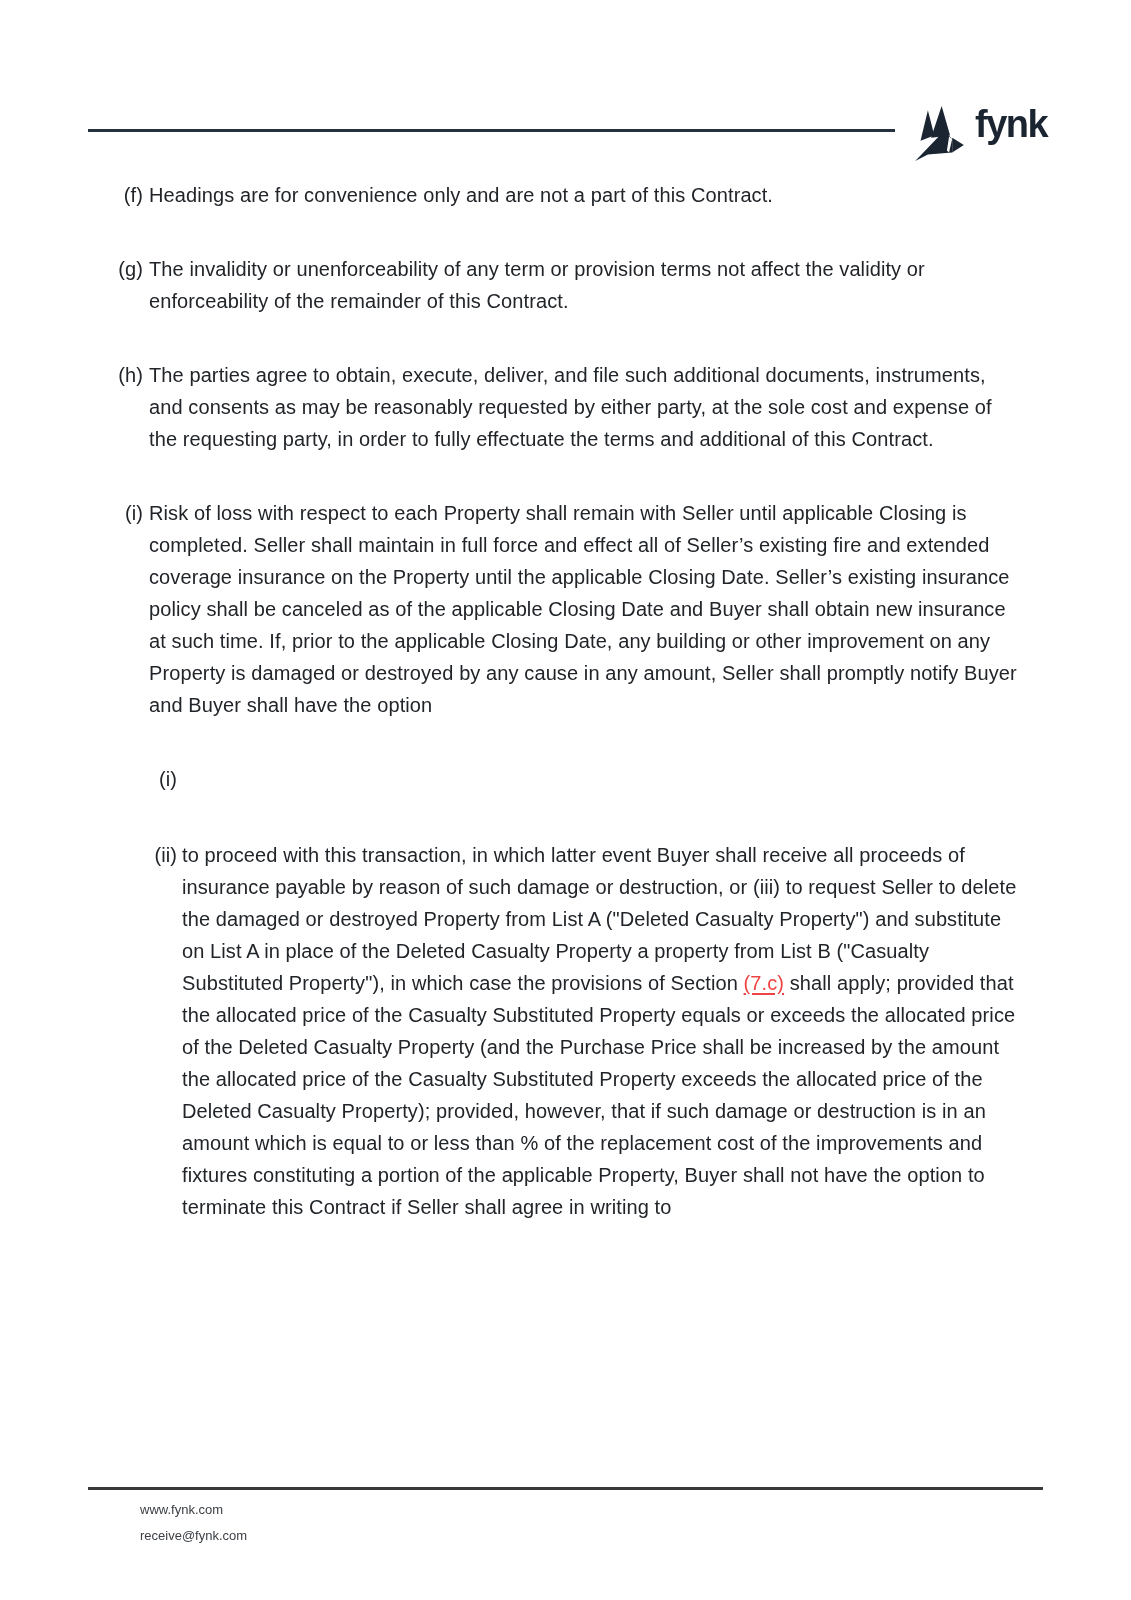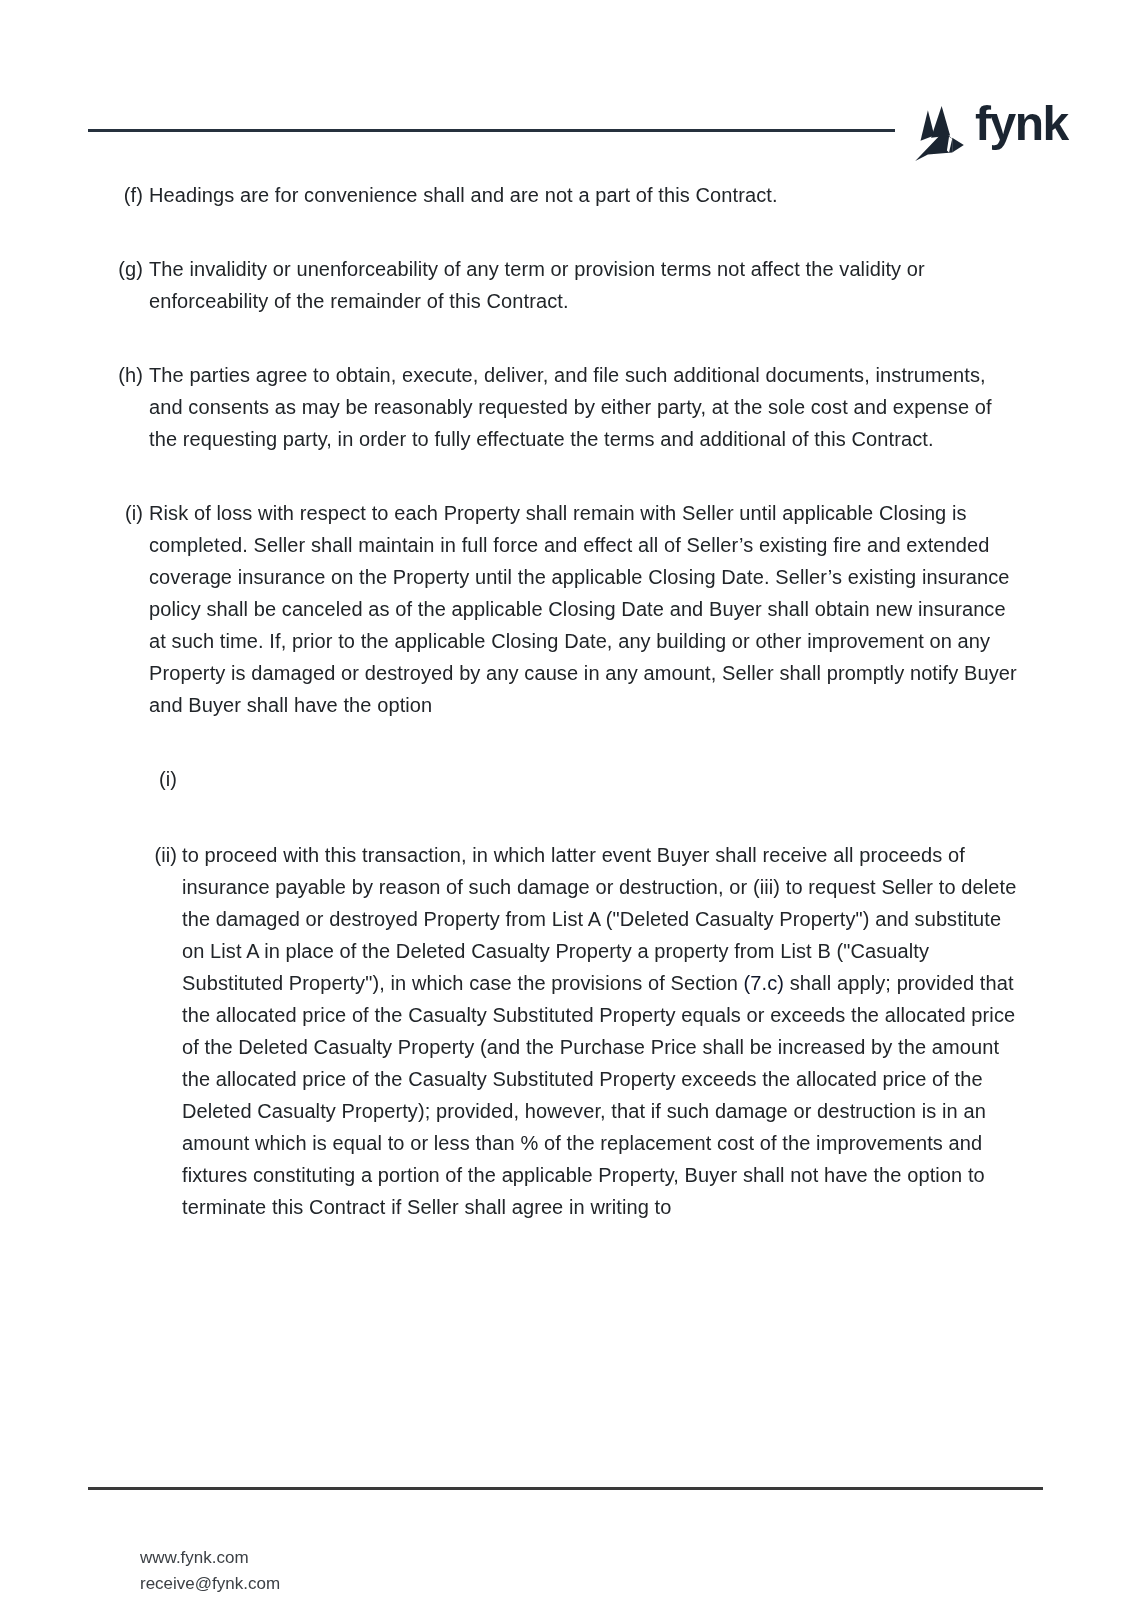"fynk" .wordmark { font-size: 48px -> 38px }
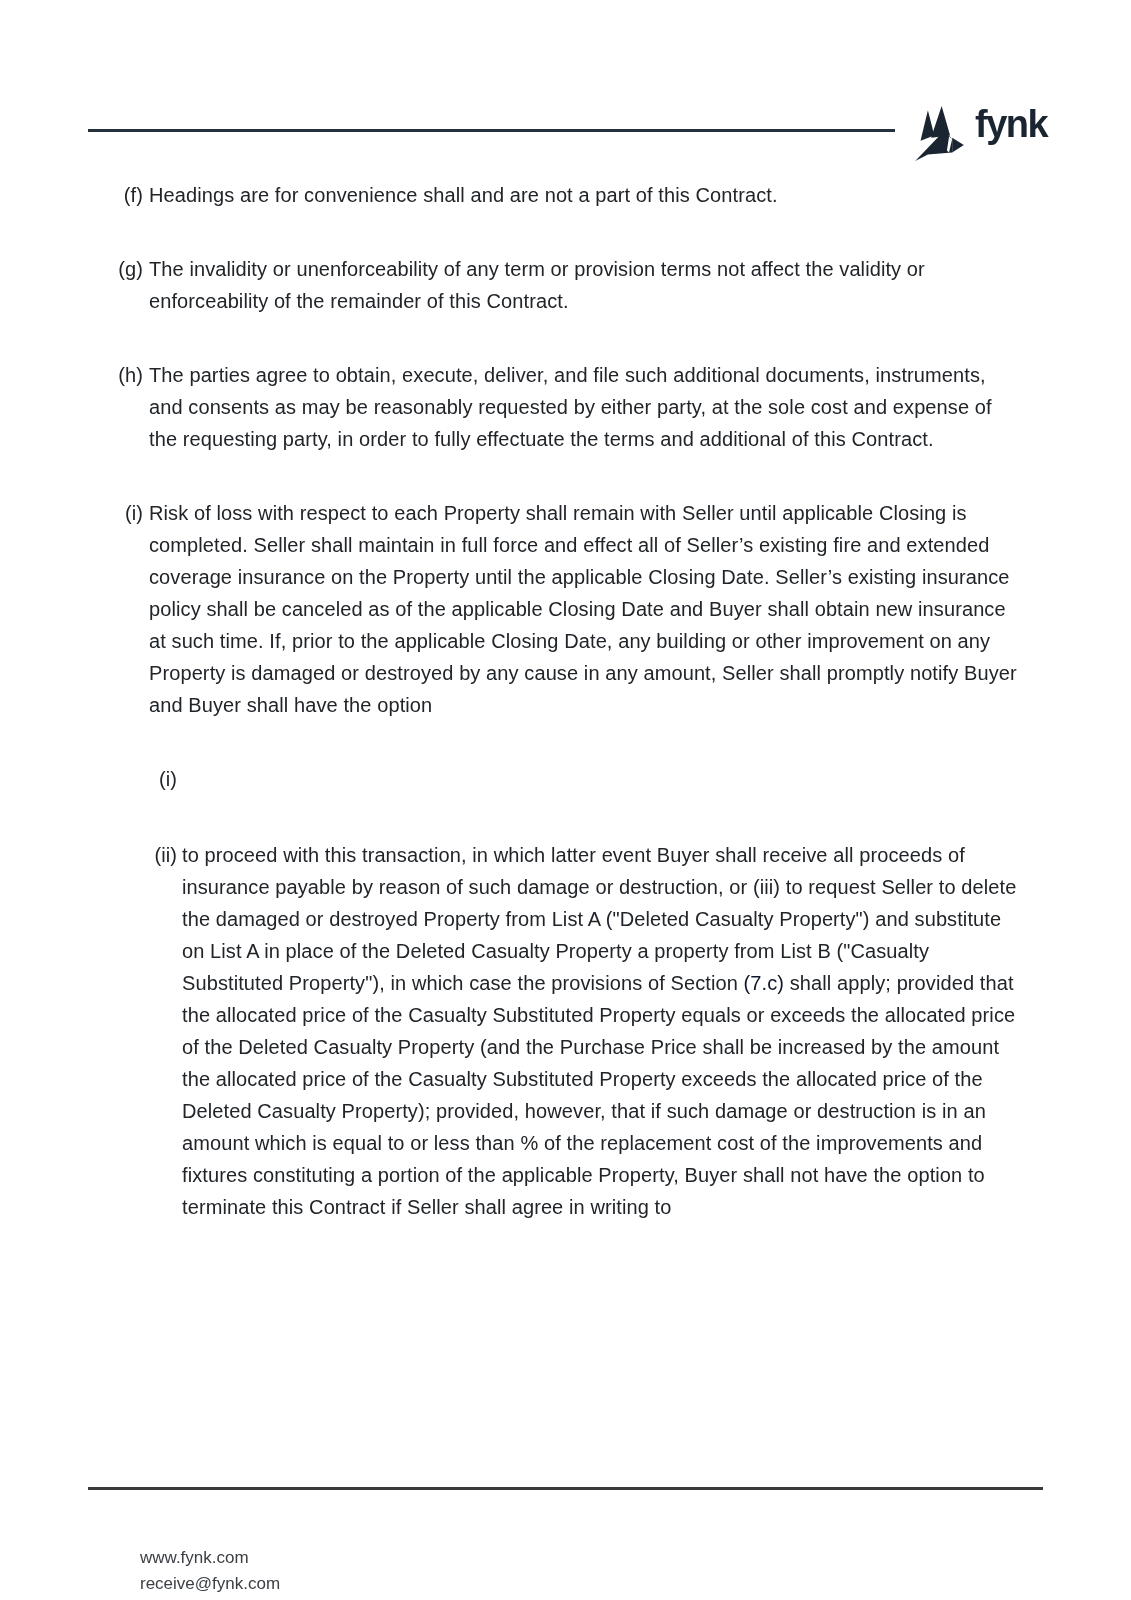"Headings are for convenience shall" span.clause-text { text: shall -> only }
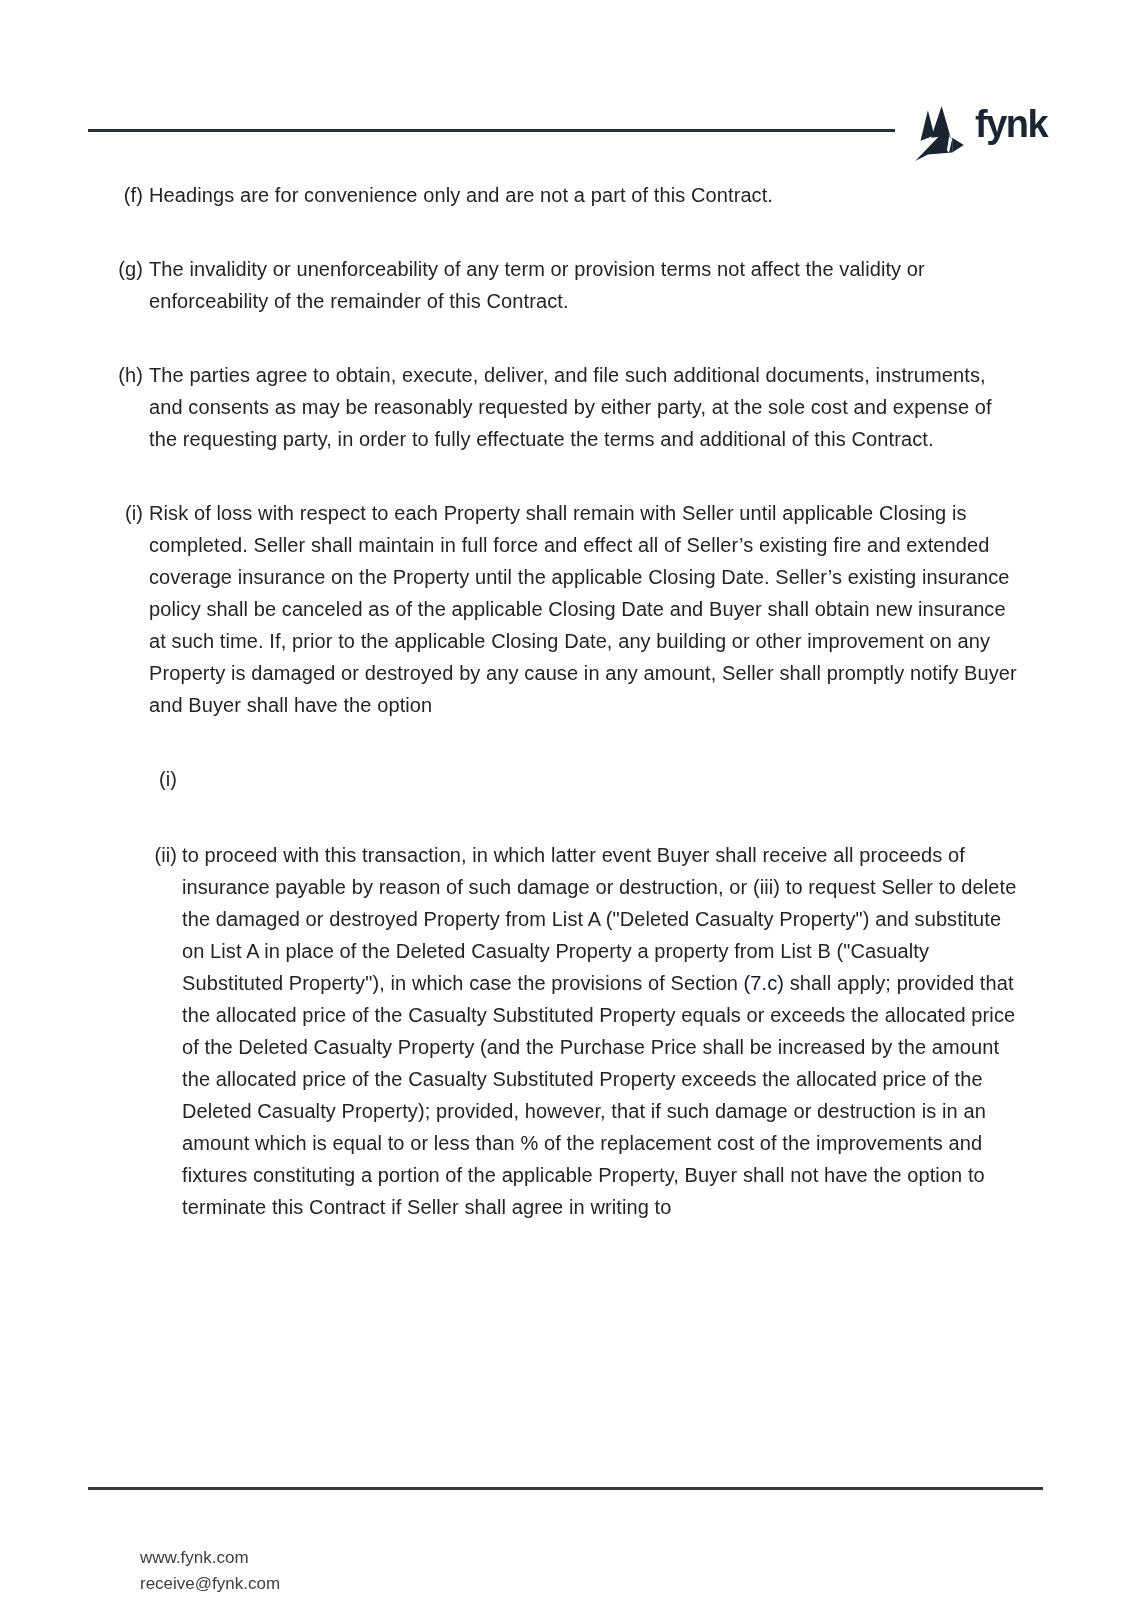"(7.c)" .ref-link { color: #0f172a -> #ef4444; text-decoration: none -> underline }
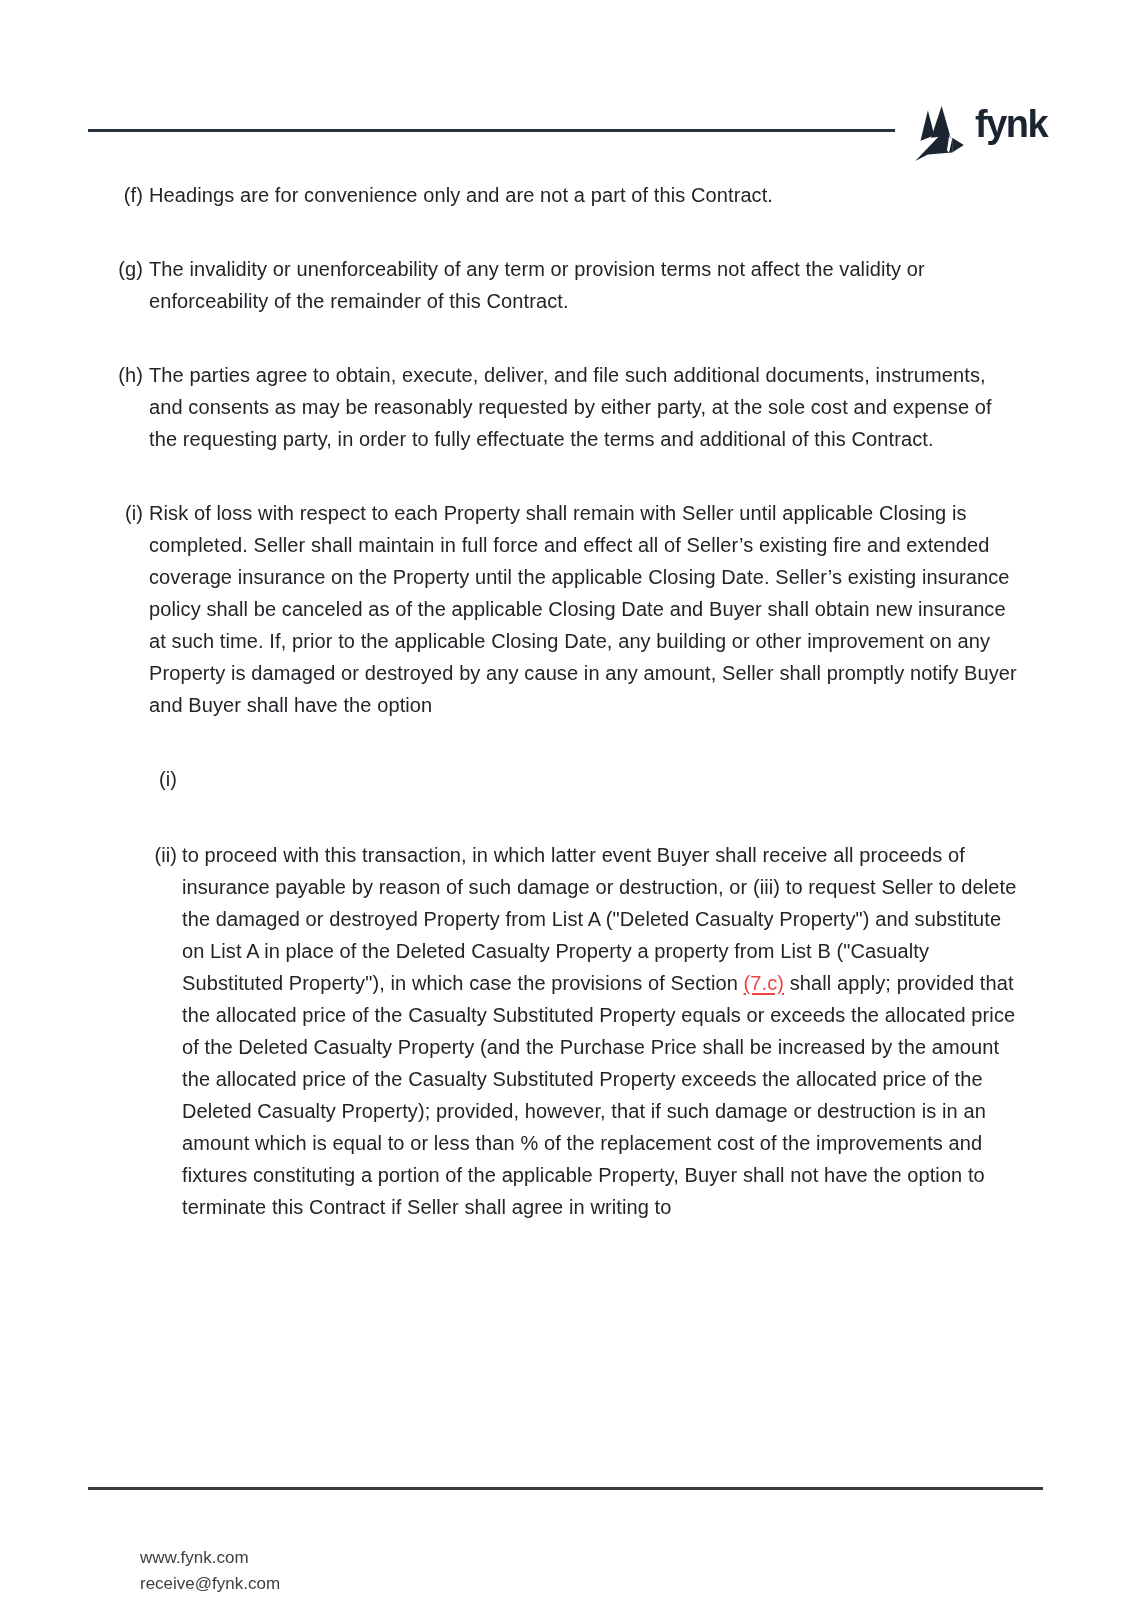"www.fynk.com" .footer-text { font-size: 17px -> 13px; margin-top: 48px -> none }
